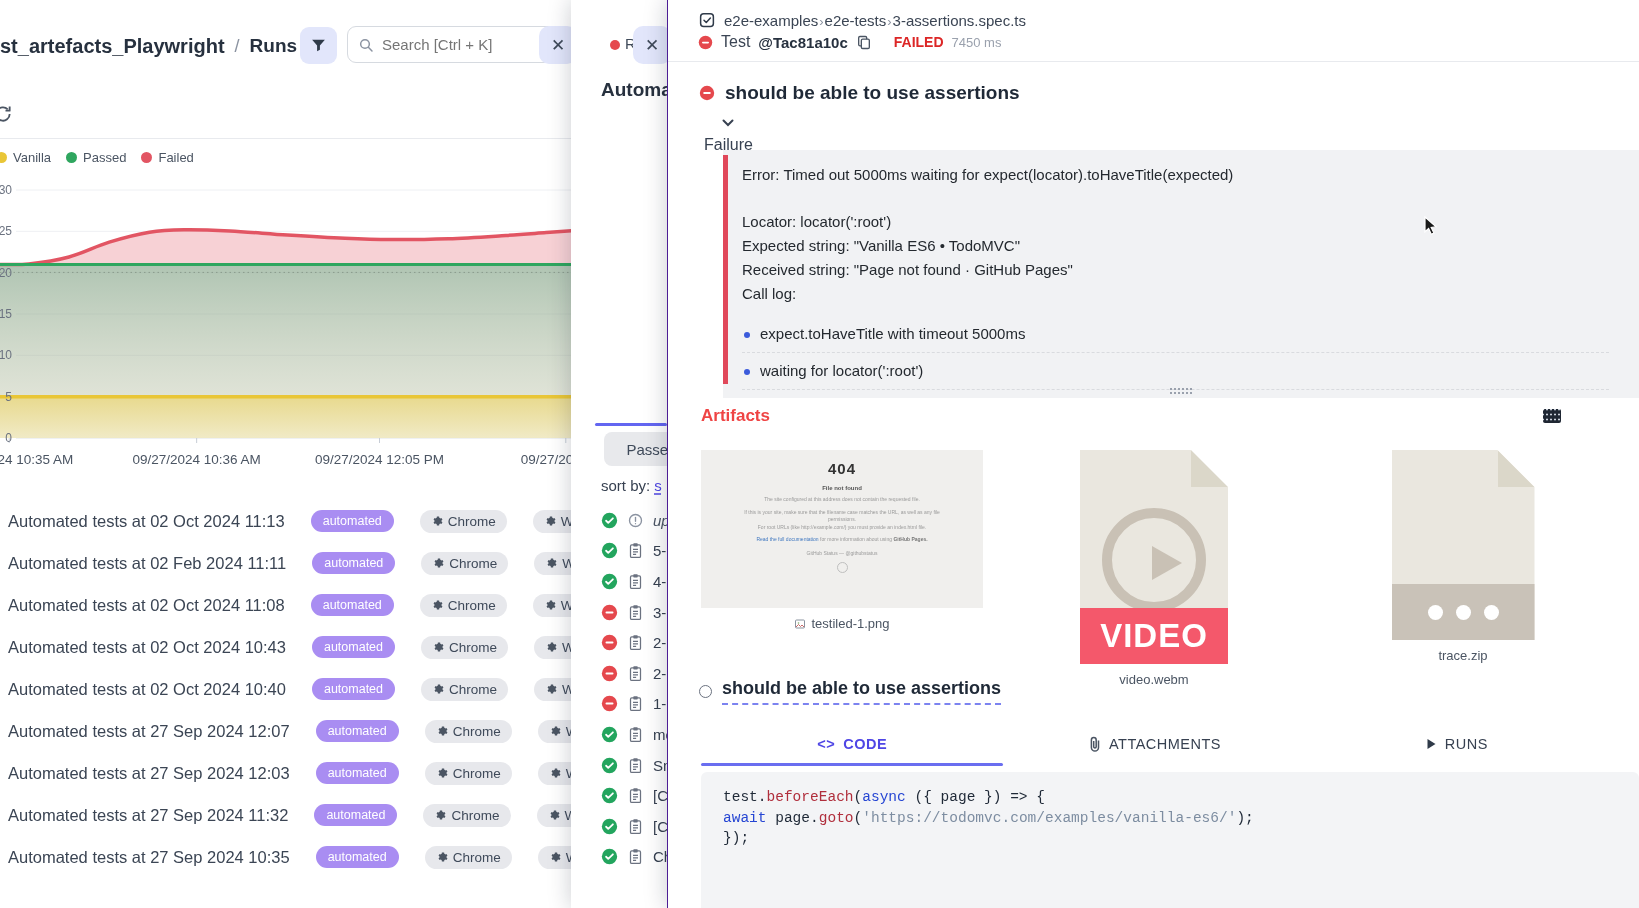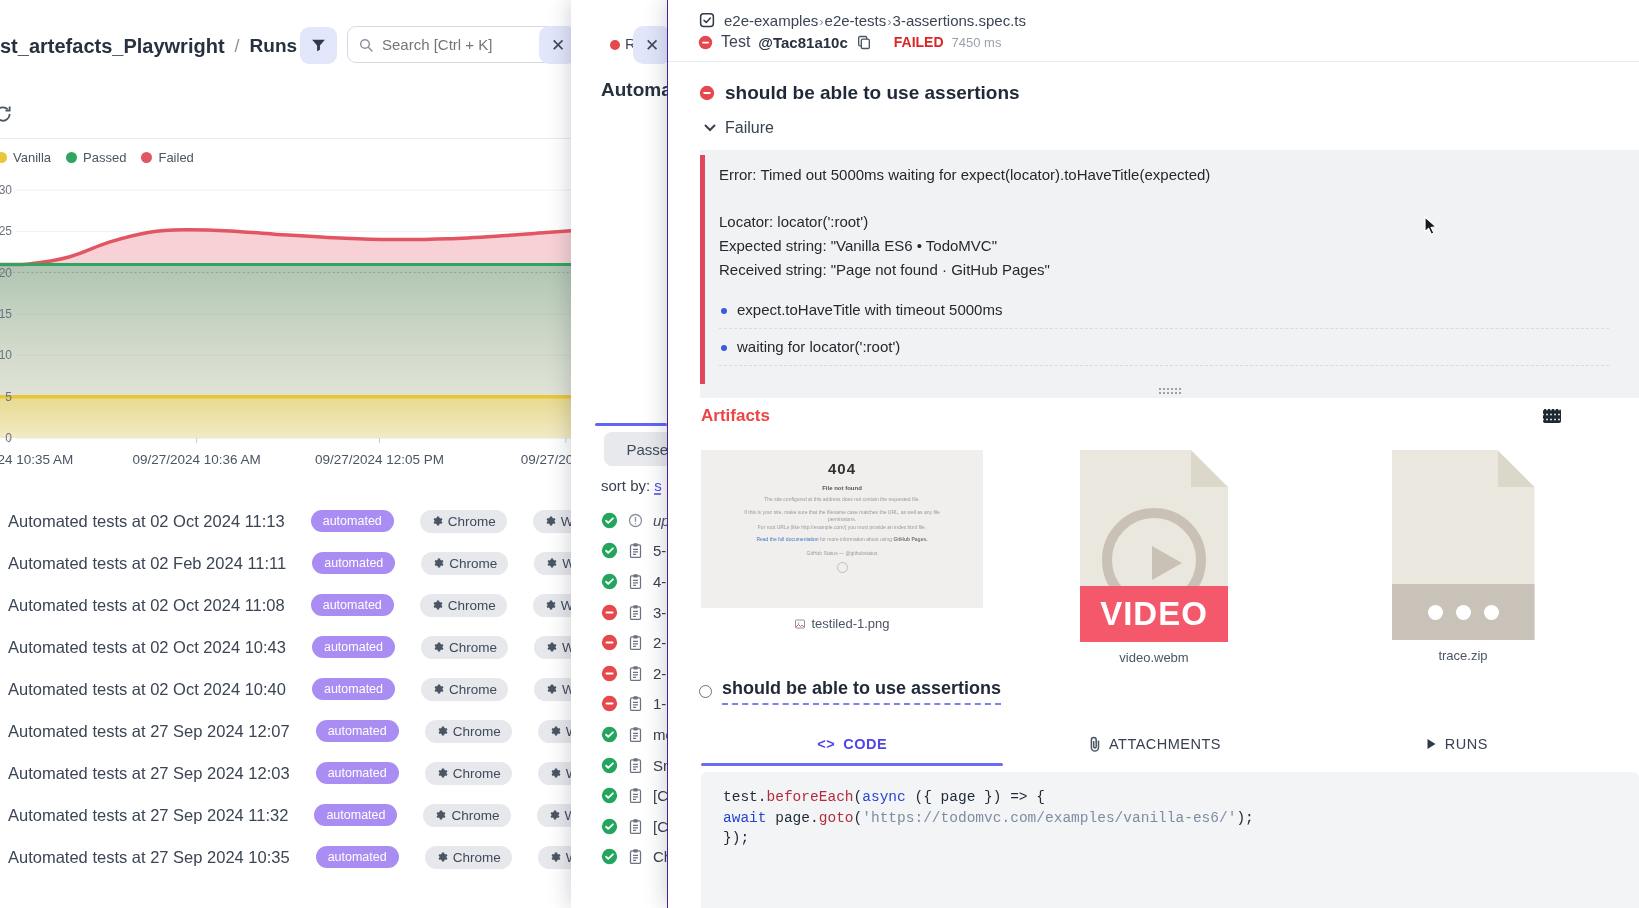"Failure" .failure-row { flex-direction: none -> column }
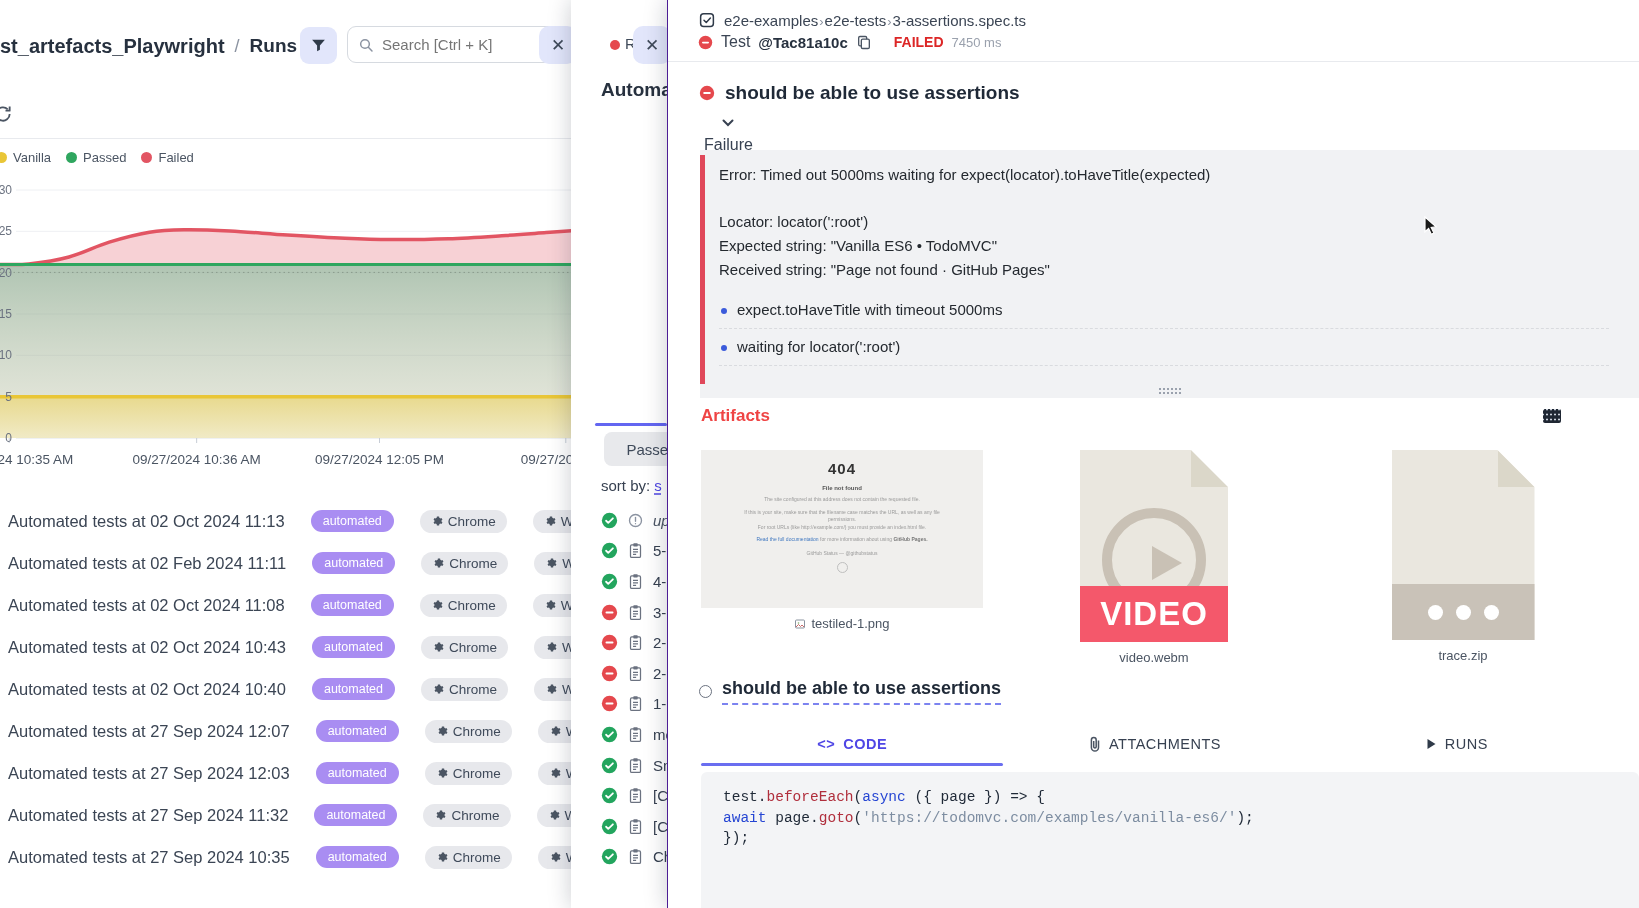"Error: Timed out 5000ms waiting" .err-box { left: 32px -> 55px }
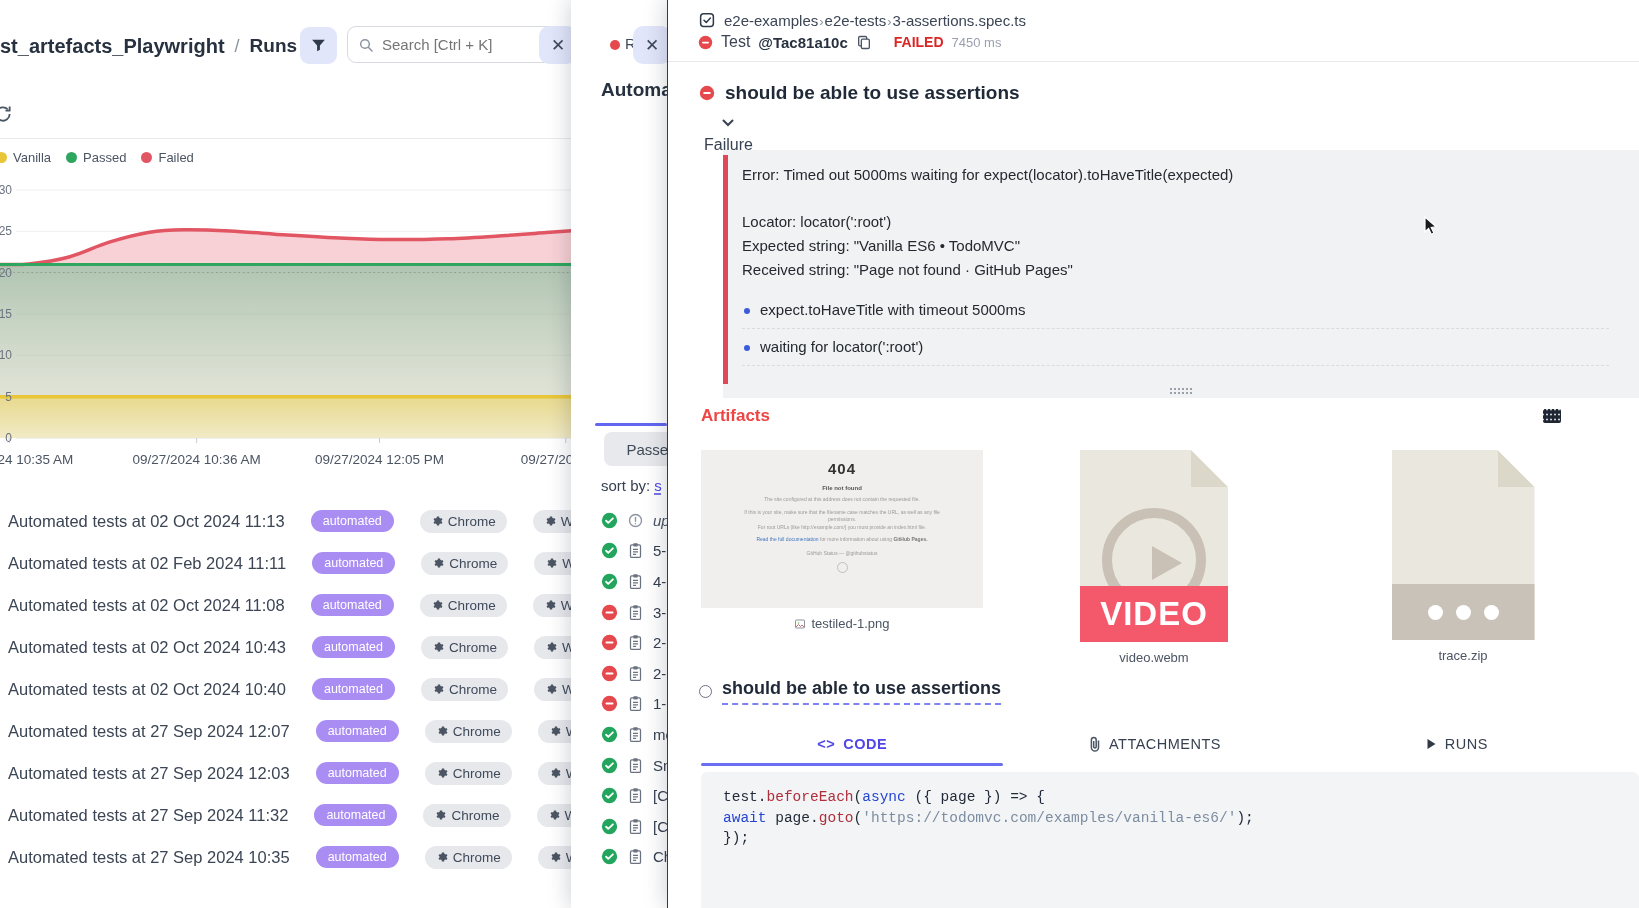"Call log:" div.err-line { html: none -> <div>Call log:</div> }
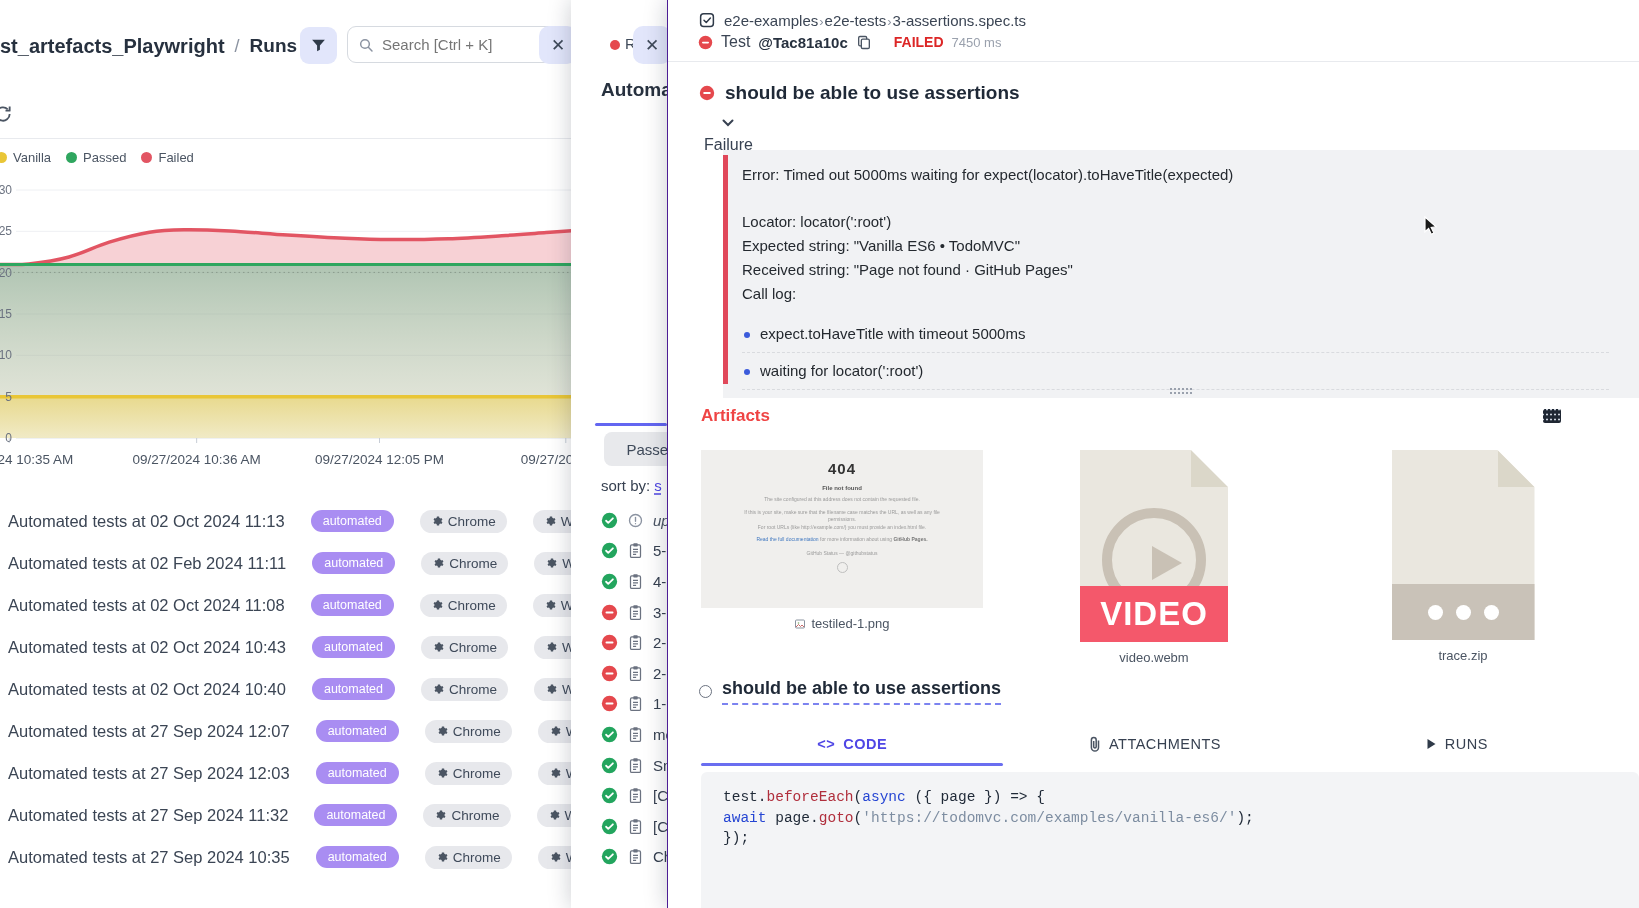"VIDEO" .file-ic { height: 192px -> 214px }
